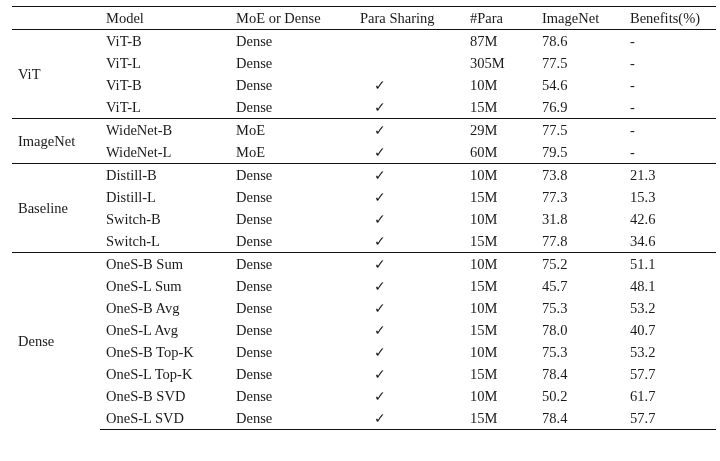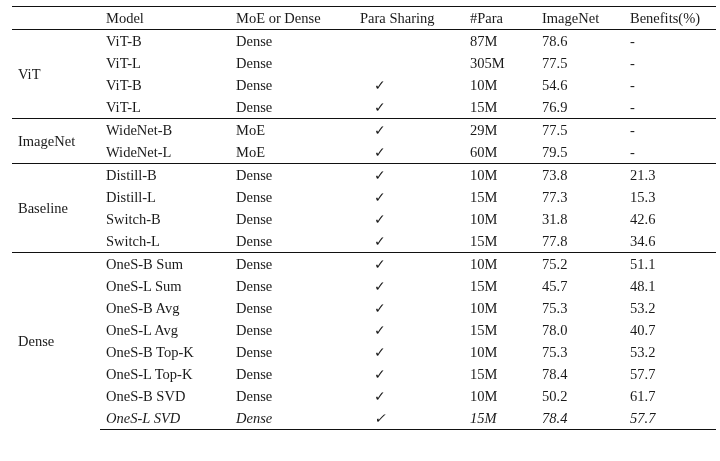"OneS-L SVD" .rule-bottom td { font-style: italic -> none }
